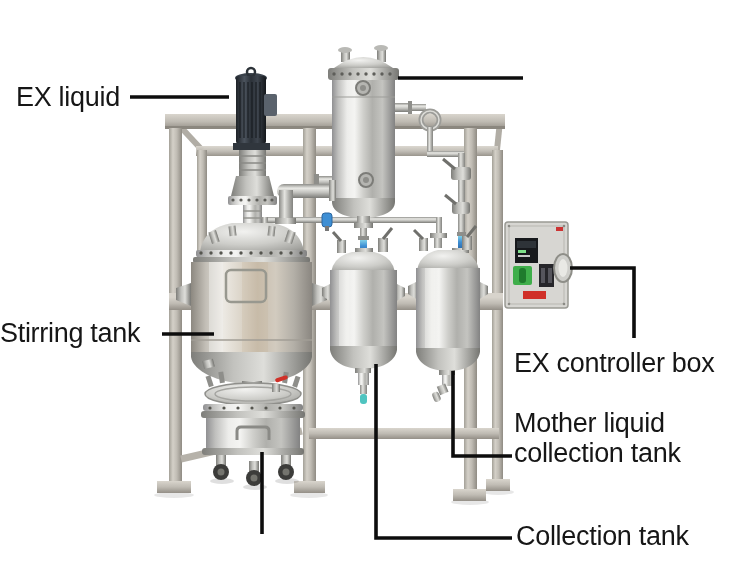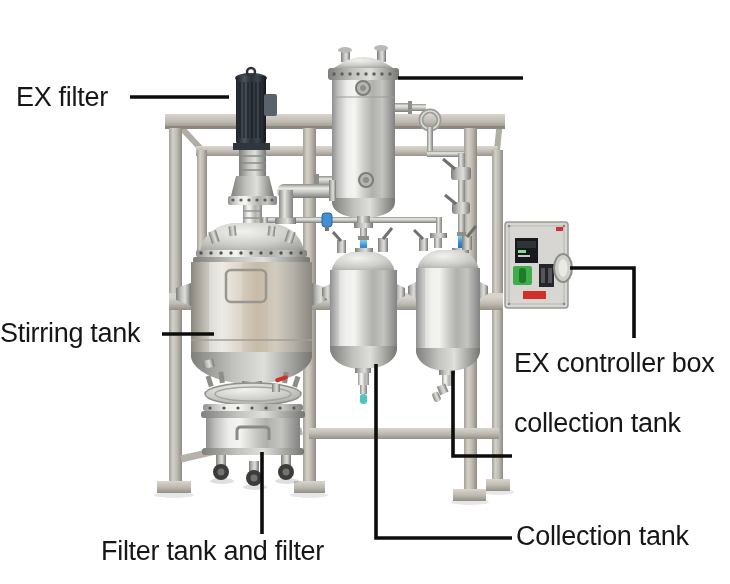"EX filter" div.lbl { text: filter -> liquid }
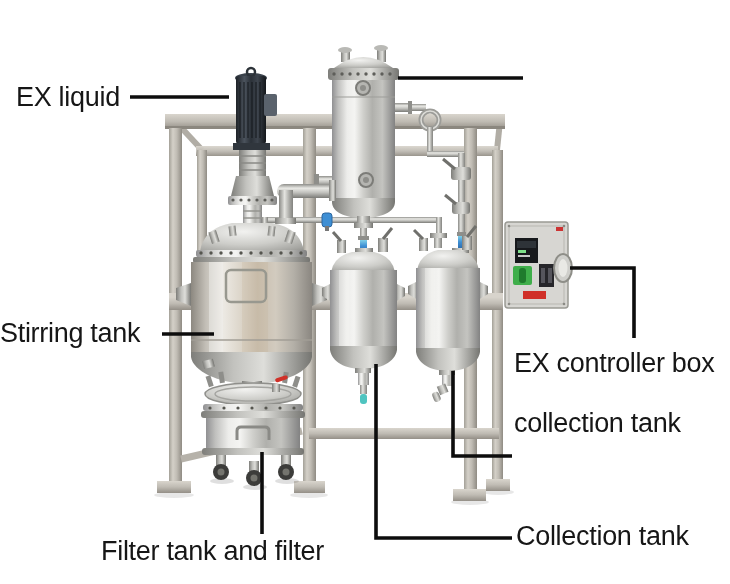"Mother liquid" span.ln { html: none -> <span>Mother liquid</span> }
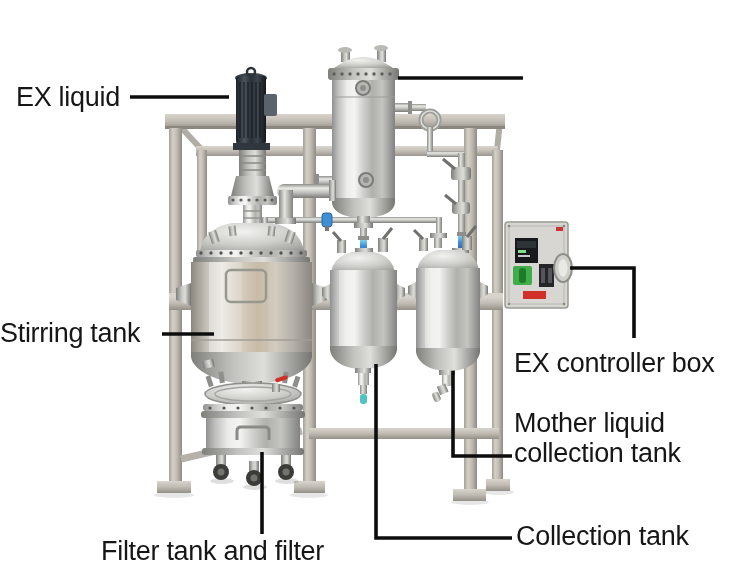"Filter tank and filter" div.lbl { html: <div>Filter tank and filter</div> -> none }
